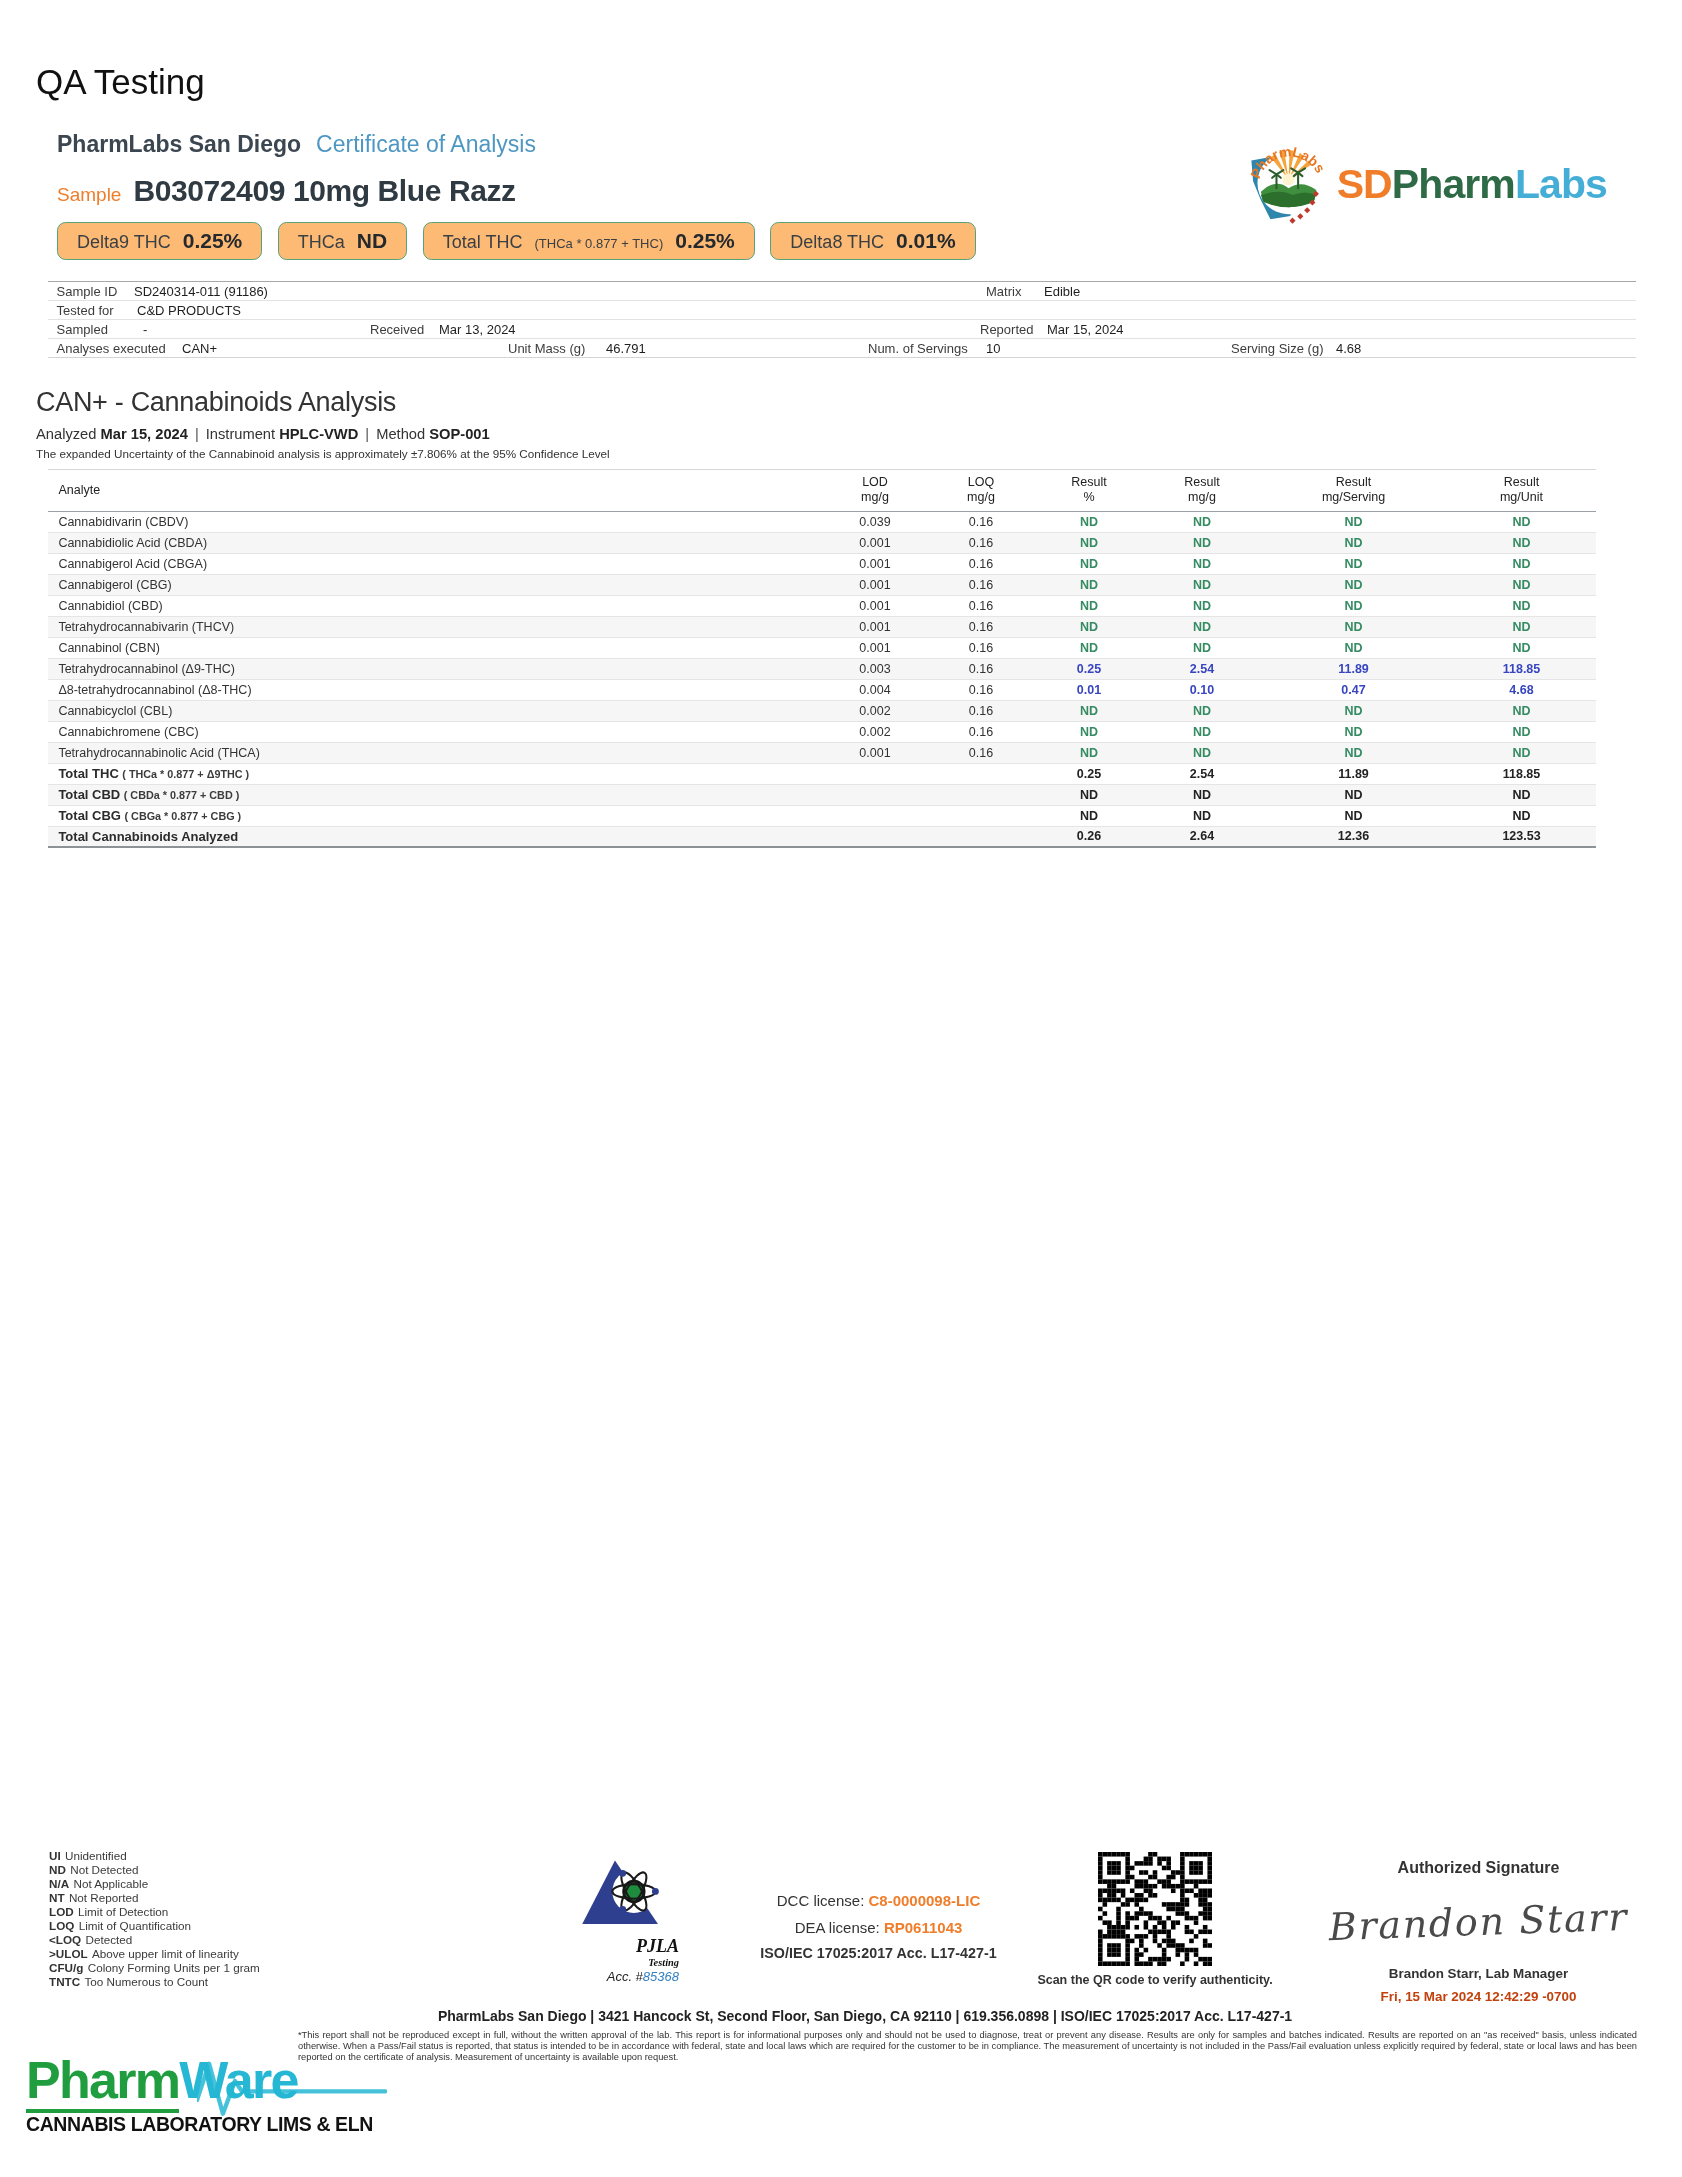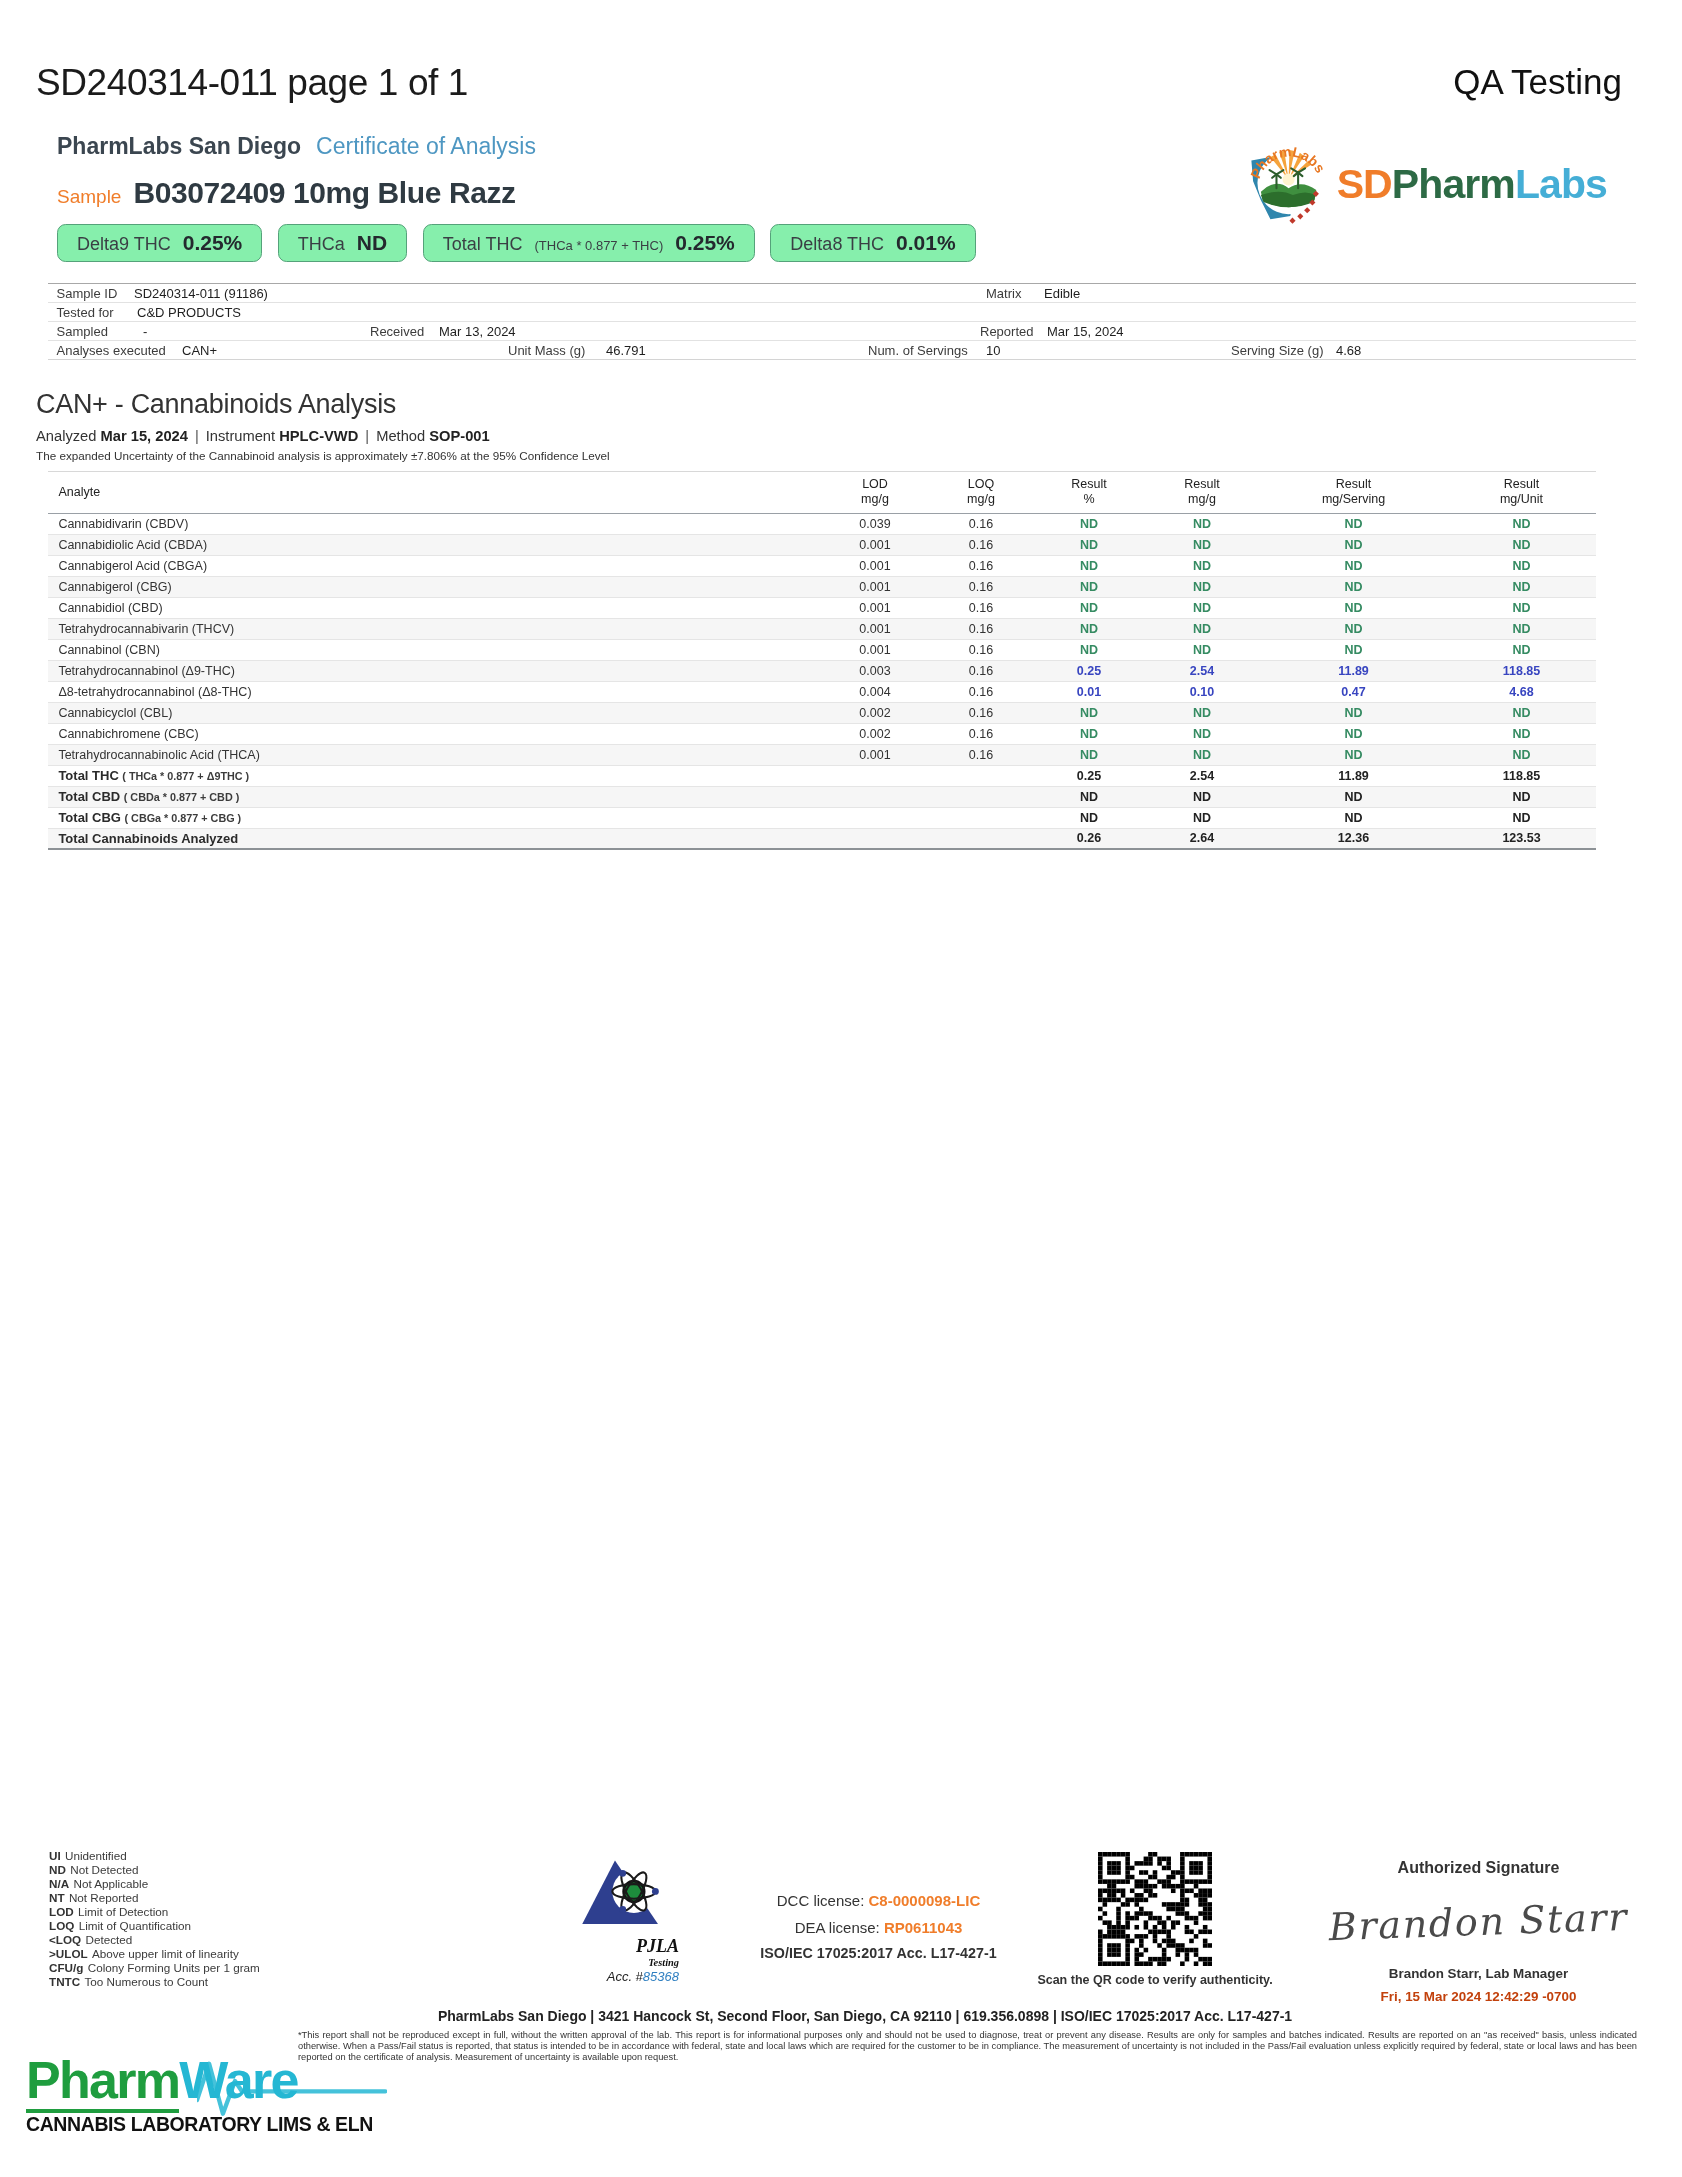"SD240314-011 page 1 of 1" div.doc-title { html: <div>SD240314-011 page 1 of 1</div> -> none }
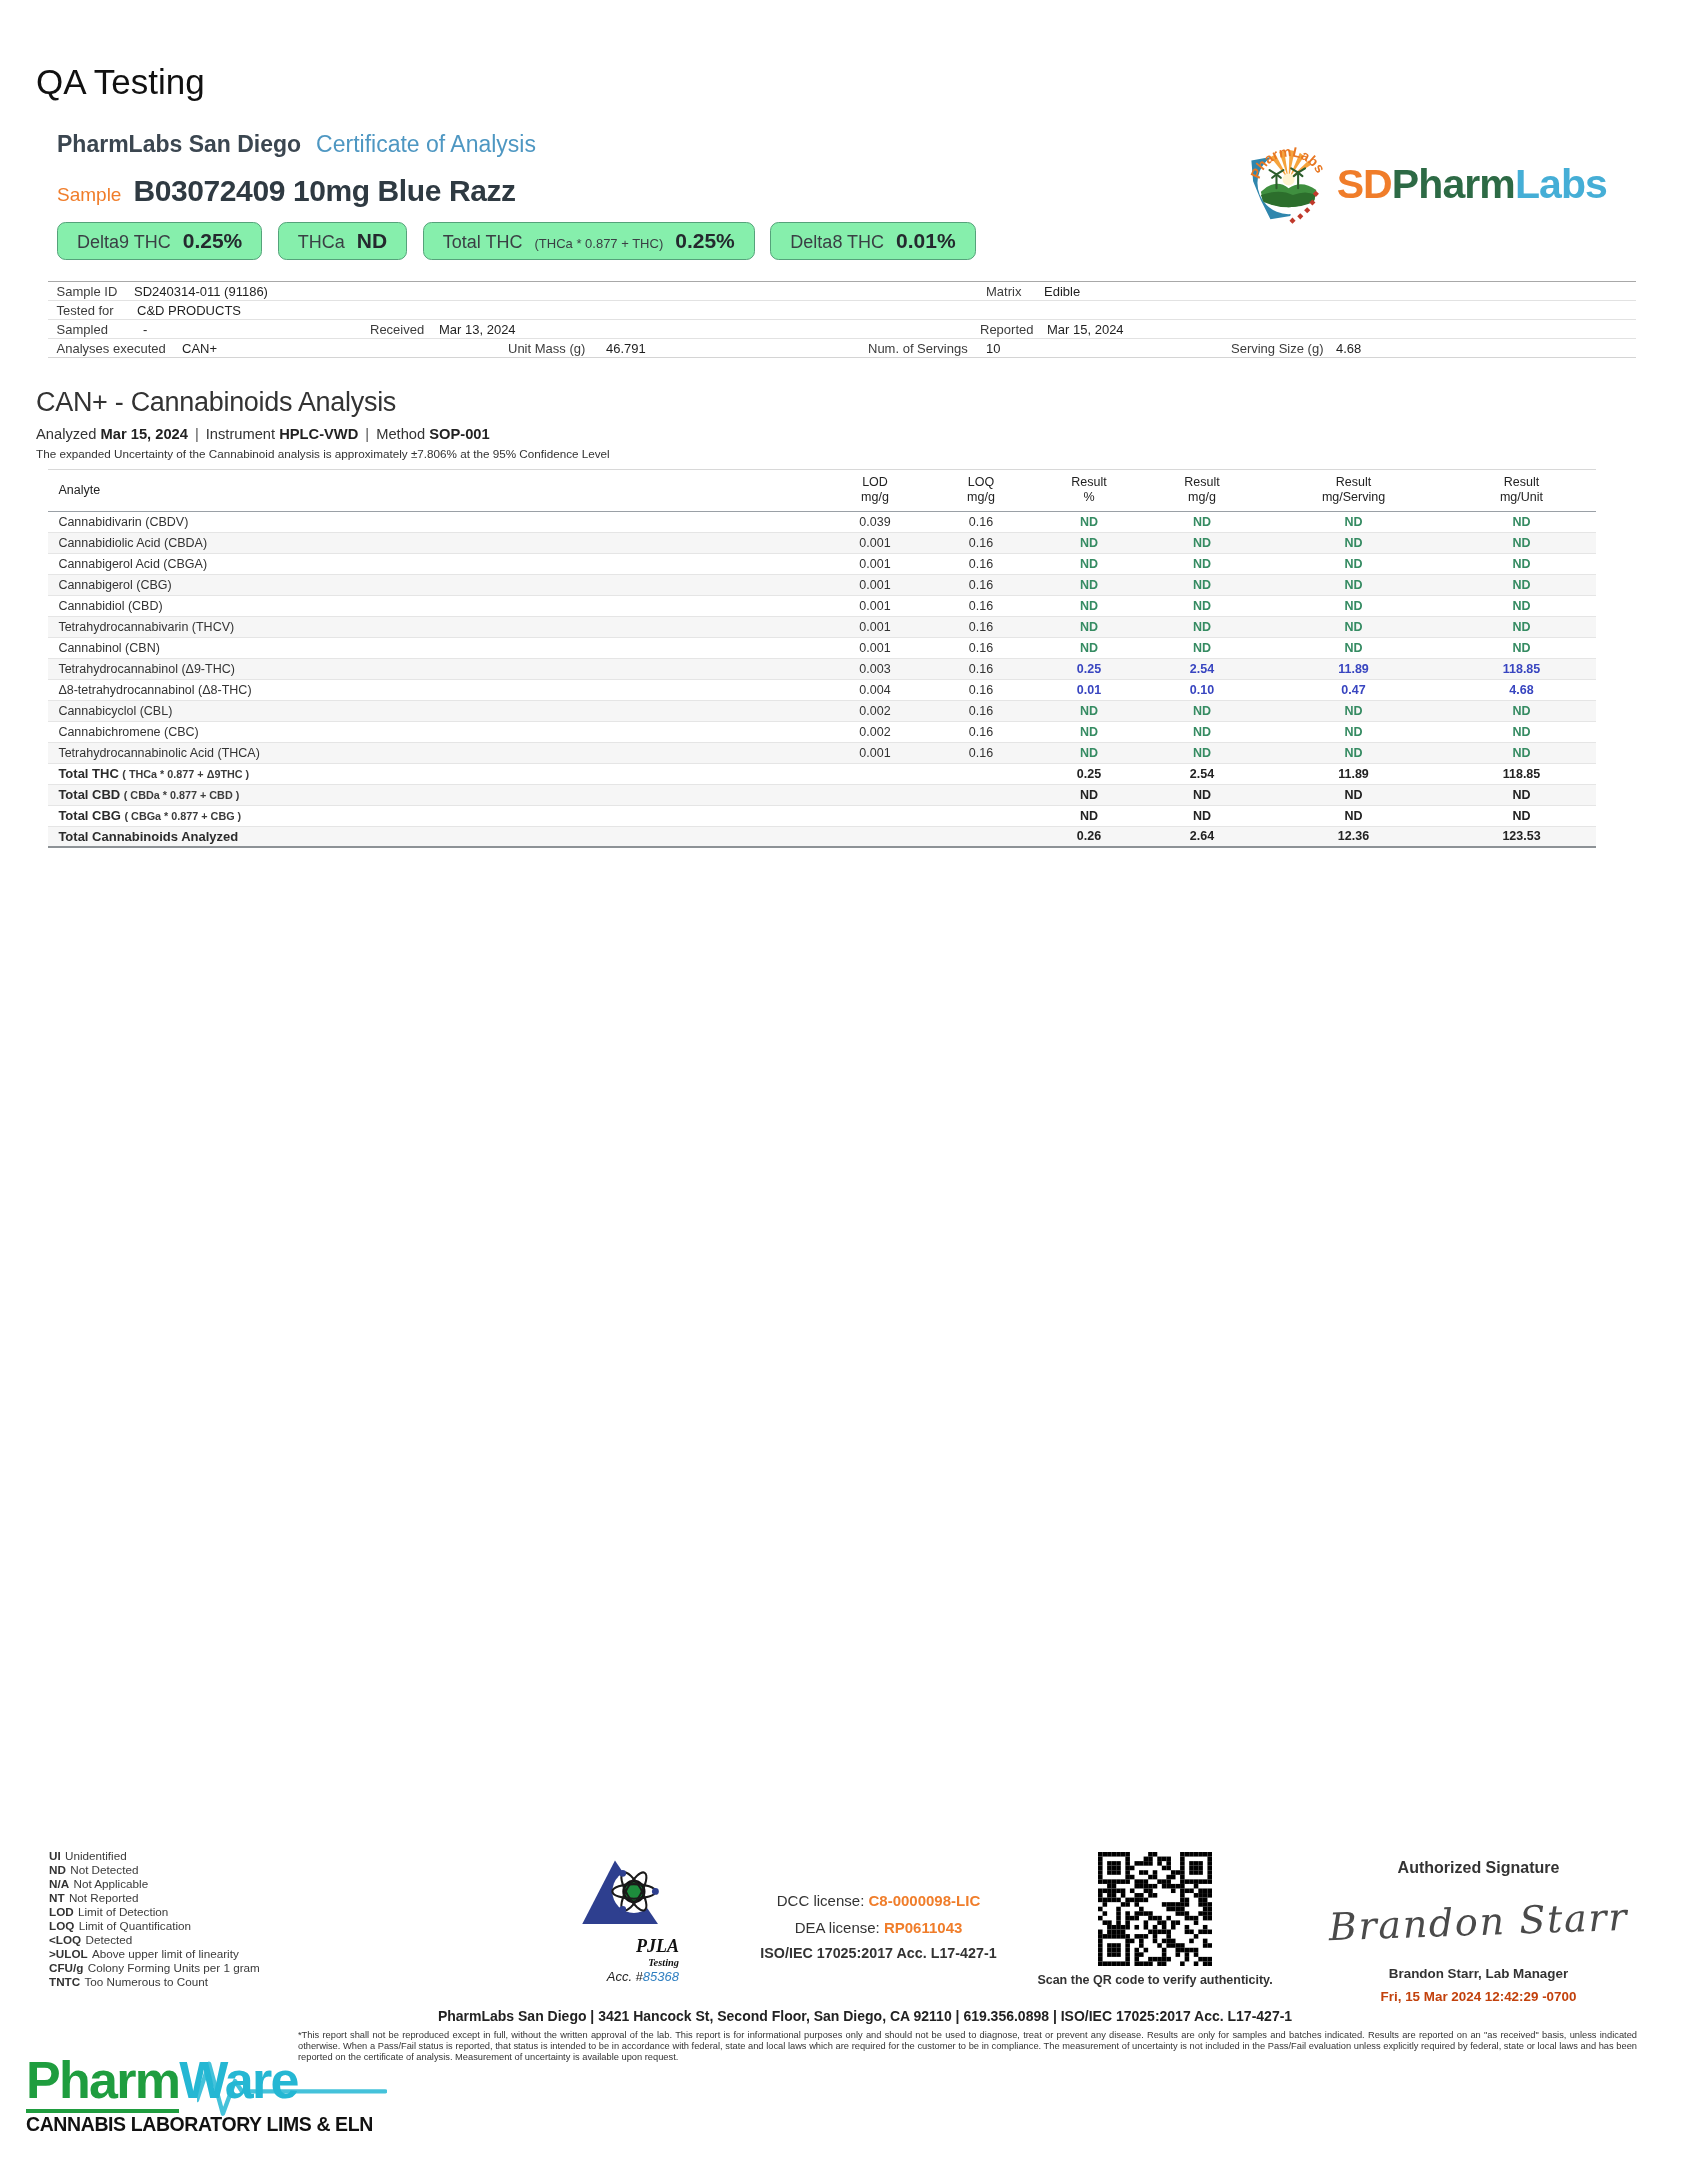"Delta9 THC" .badge { background: #86efac -> #fdba74 }
